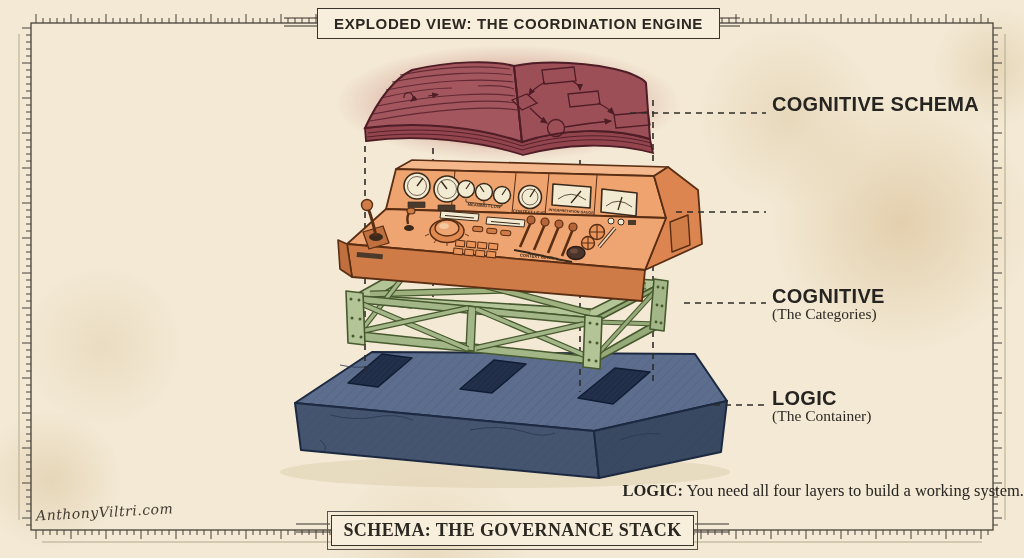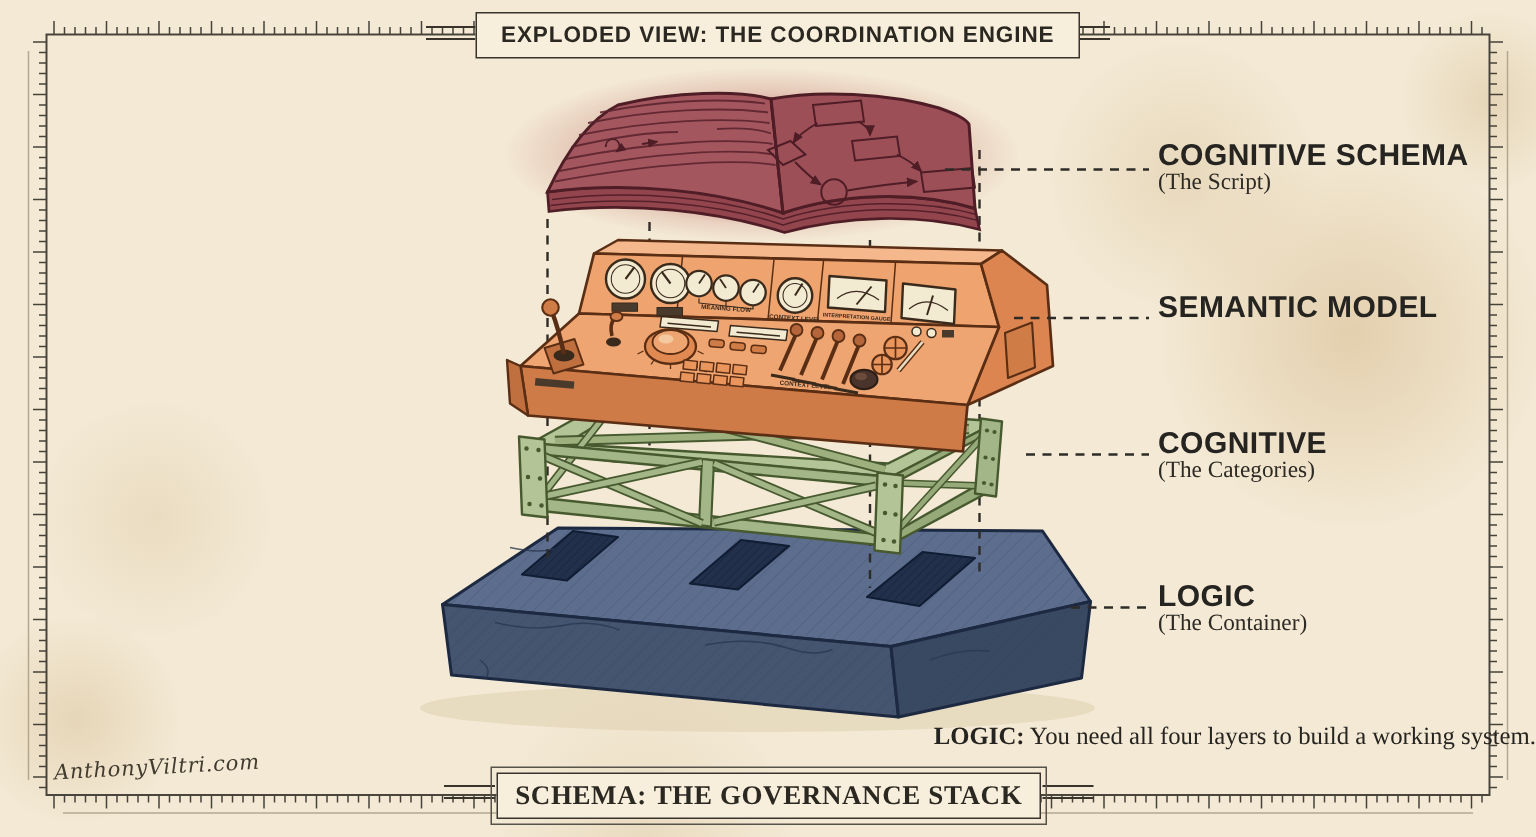"(The Script)" div.sub { html: <div>(The Script)</div> -> none }
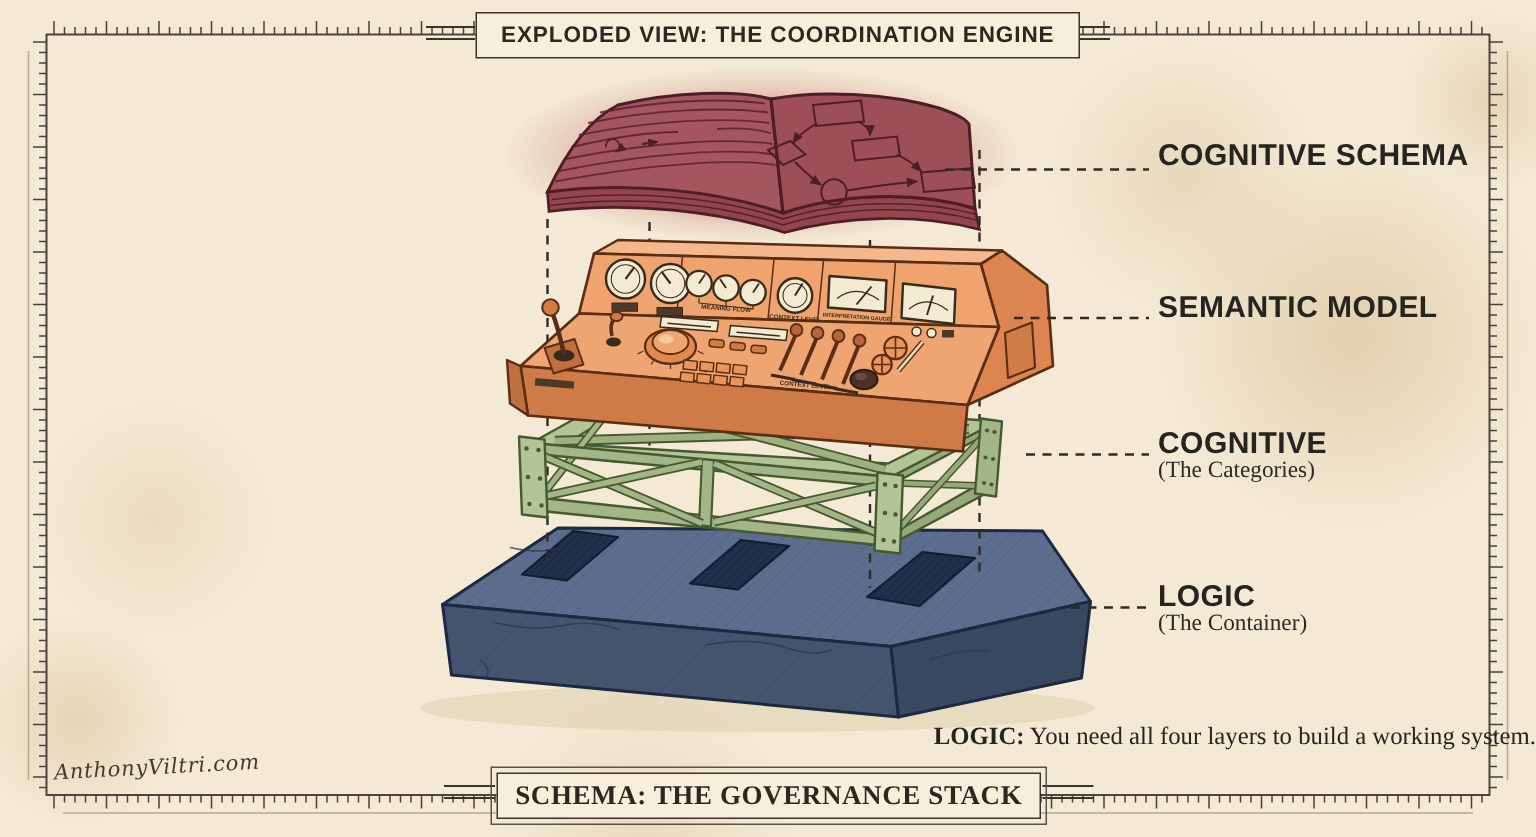"SEMANTIC MODEL" div.name { html: <div>SEMANTIC MODEL</div> -> none }
